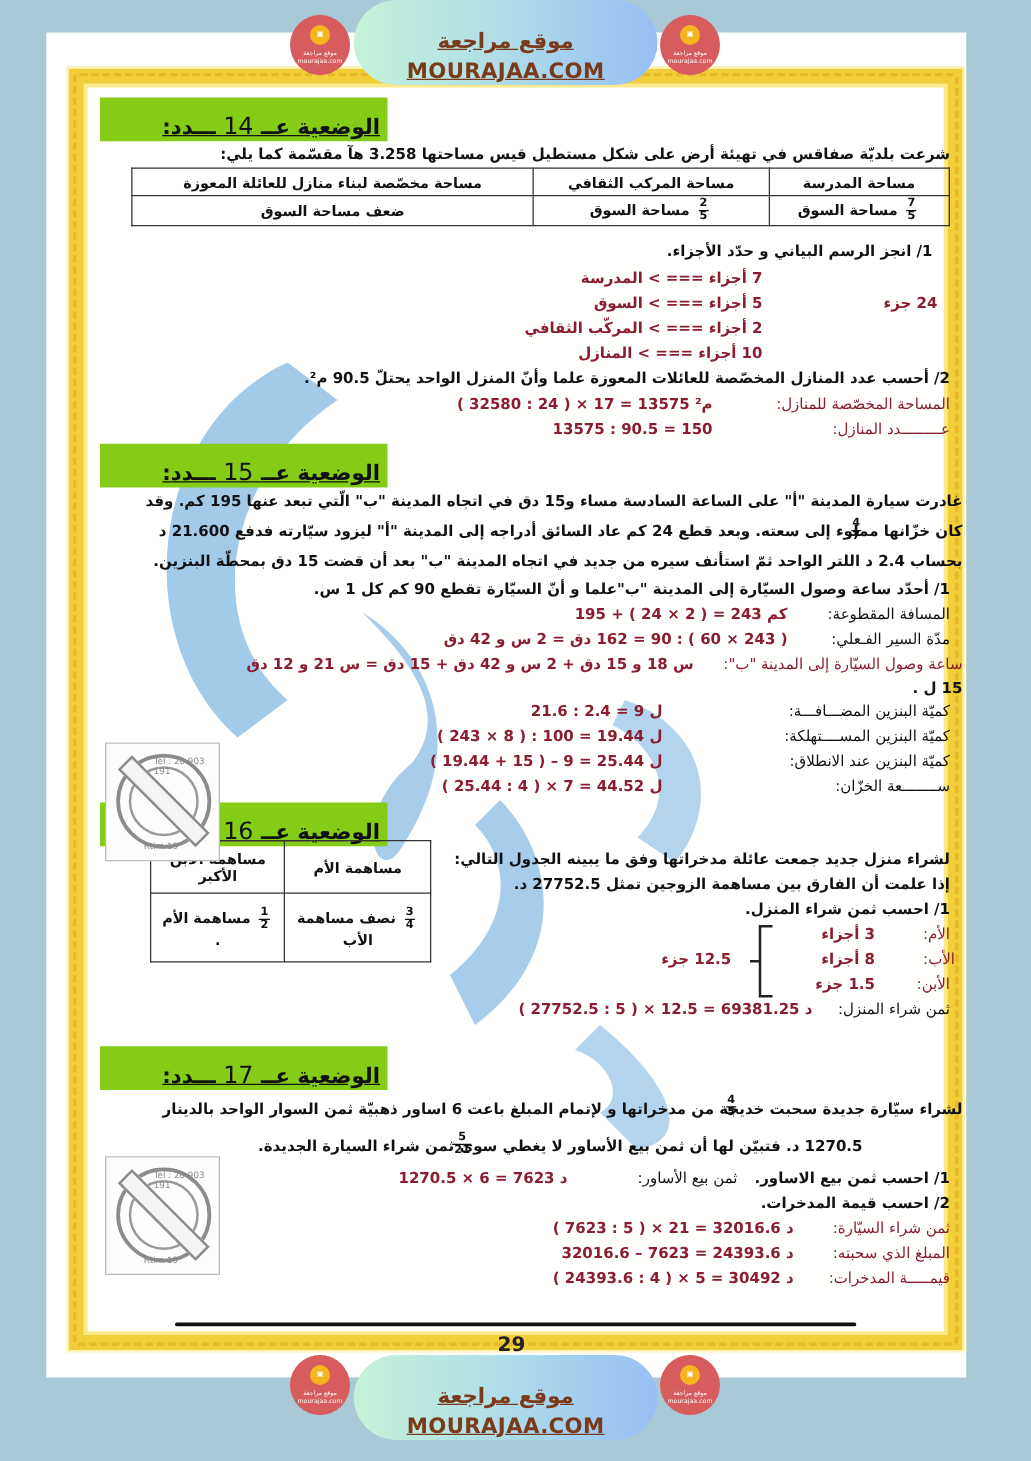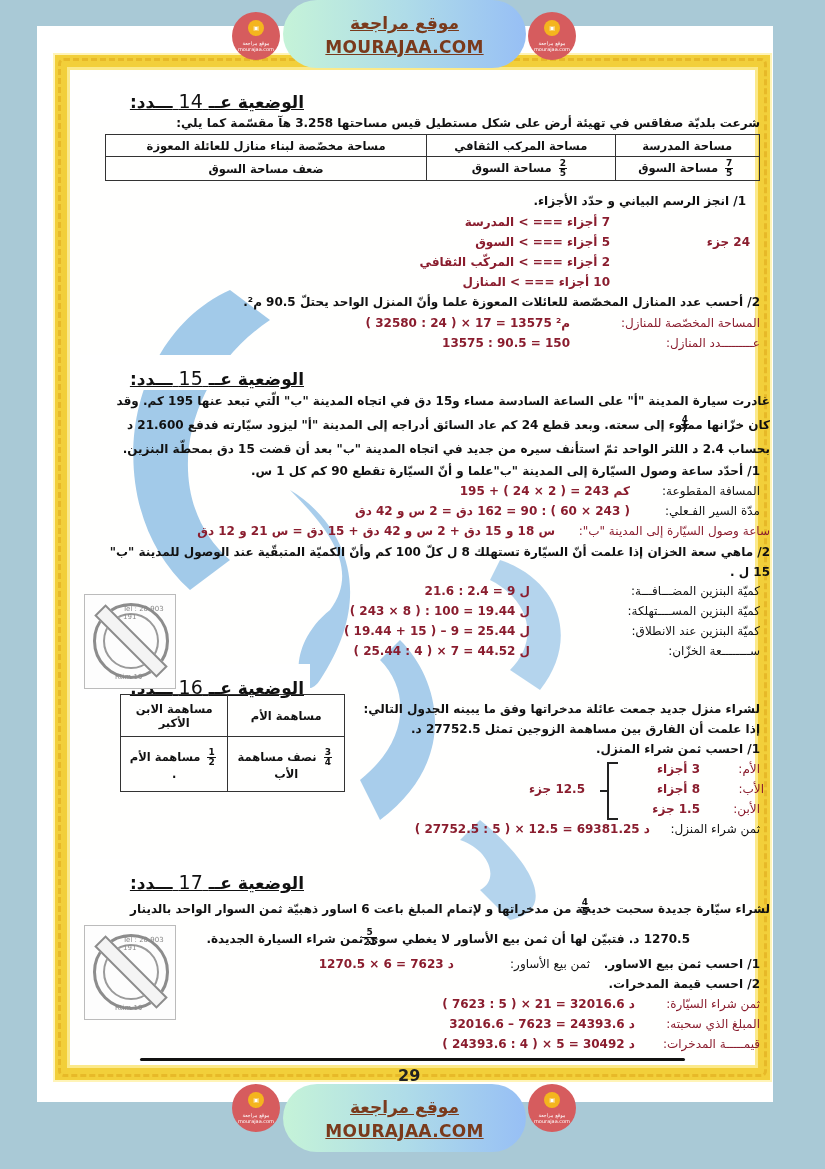"موقع مراجعة" .banner .ar { margin-top: 13px -> 23px }
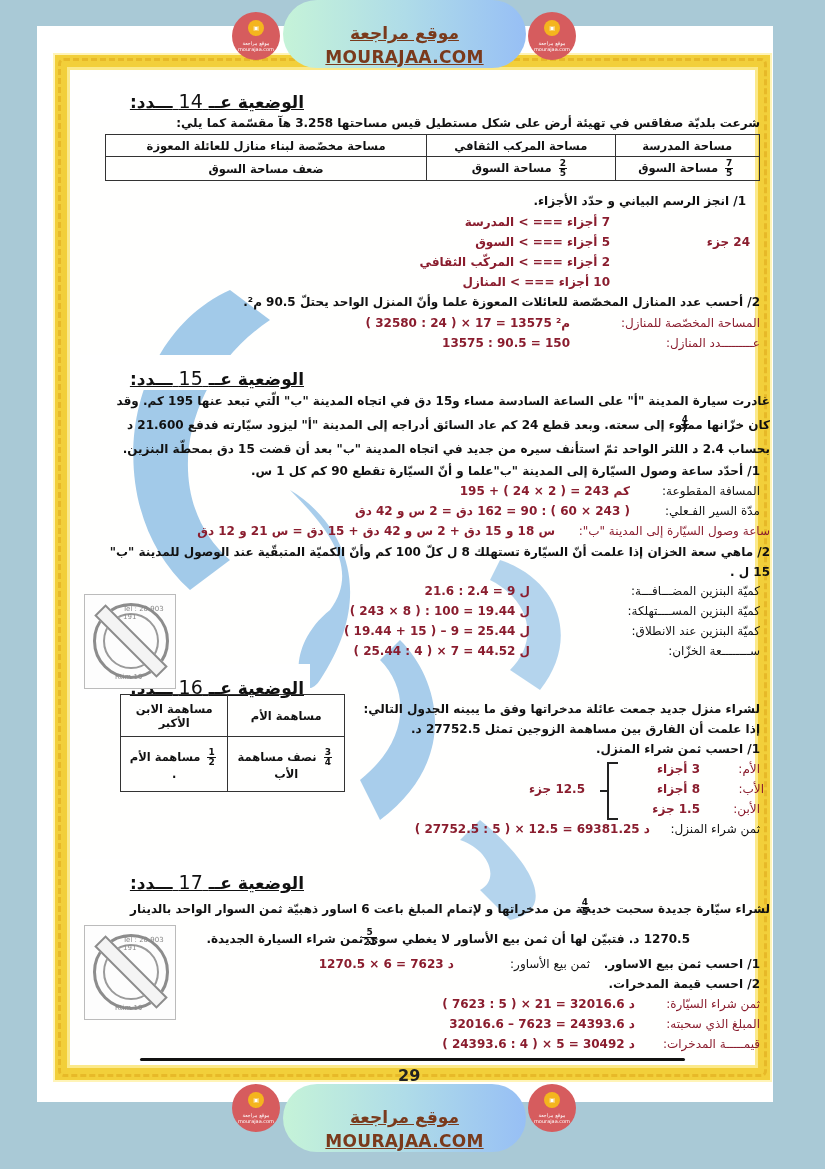"الوضعية عــ 14 ـــدد:" .sec-title { background: #ffffff -> #84cc16 }
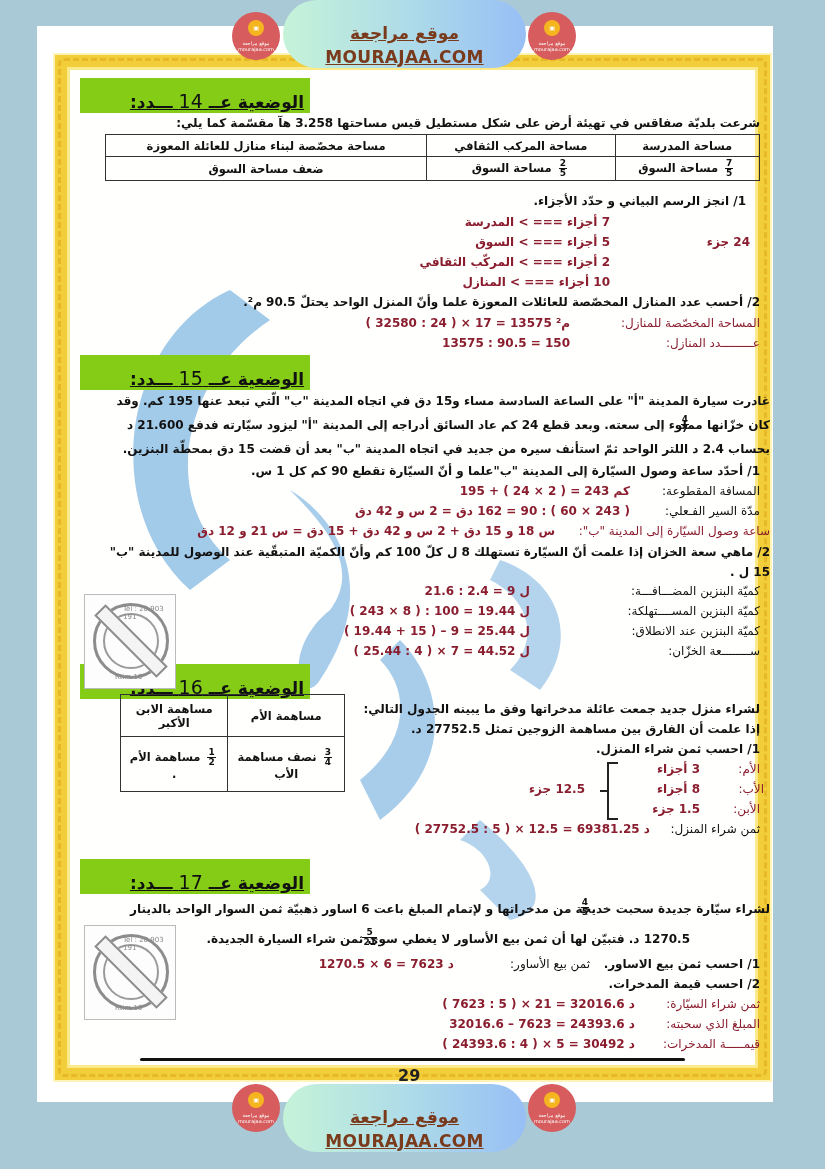"2/ ماهي سعة الخزان إذا" p.line { html: <p>2/ ماهي سعة الخزان إذا علمت أنّ السيّارة تستهلك 8 ل كلّ 100 كم وأنّ الكميّة المتبقّية عند الوصول للمدينة "ب"</p> -> none }
